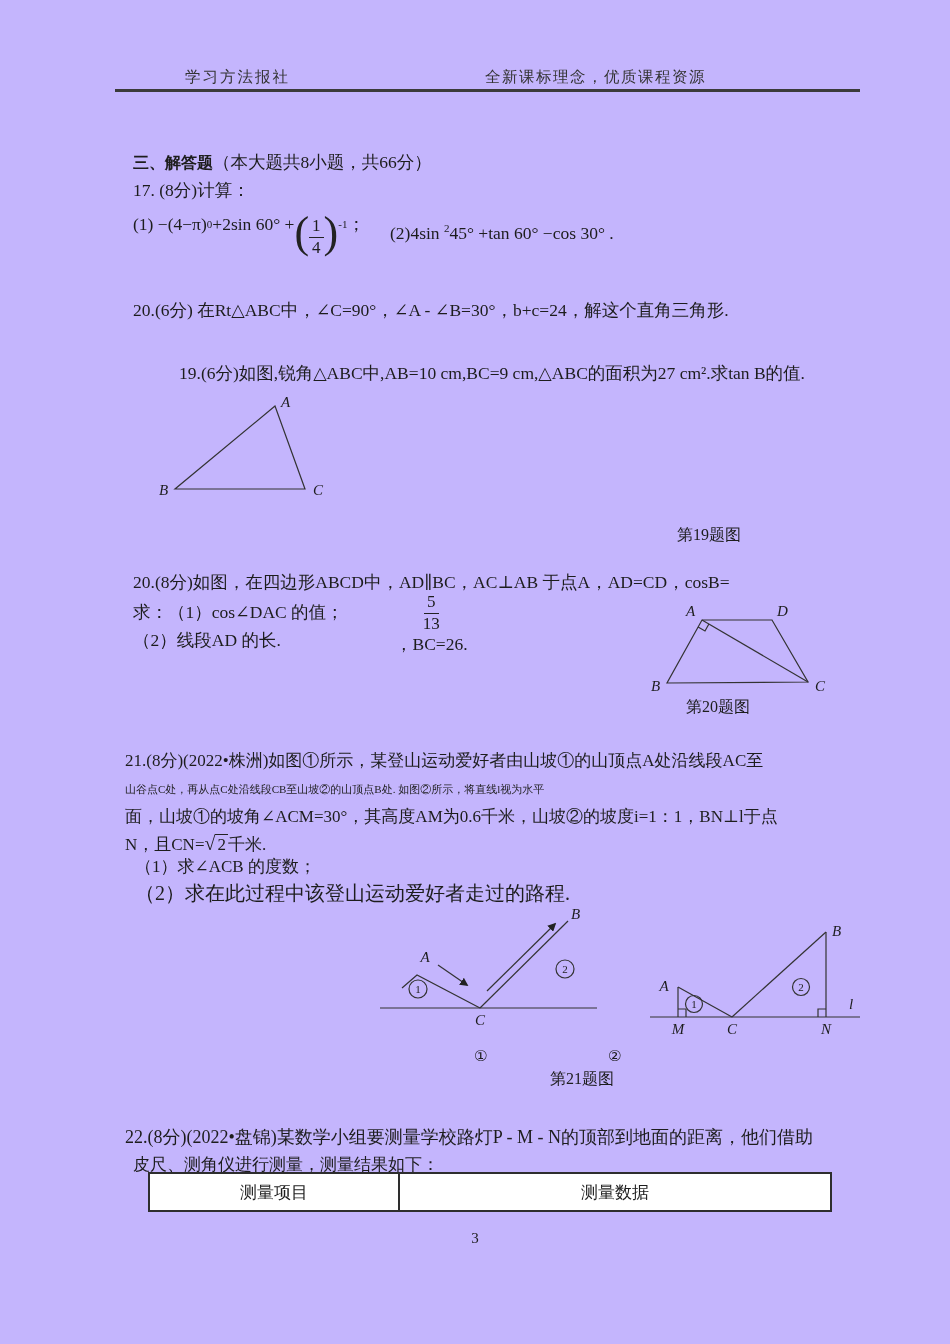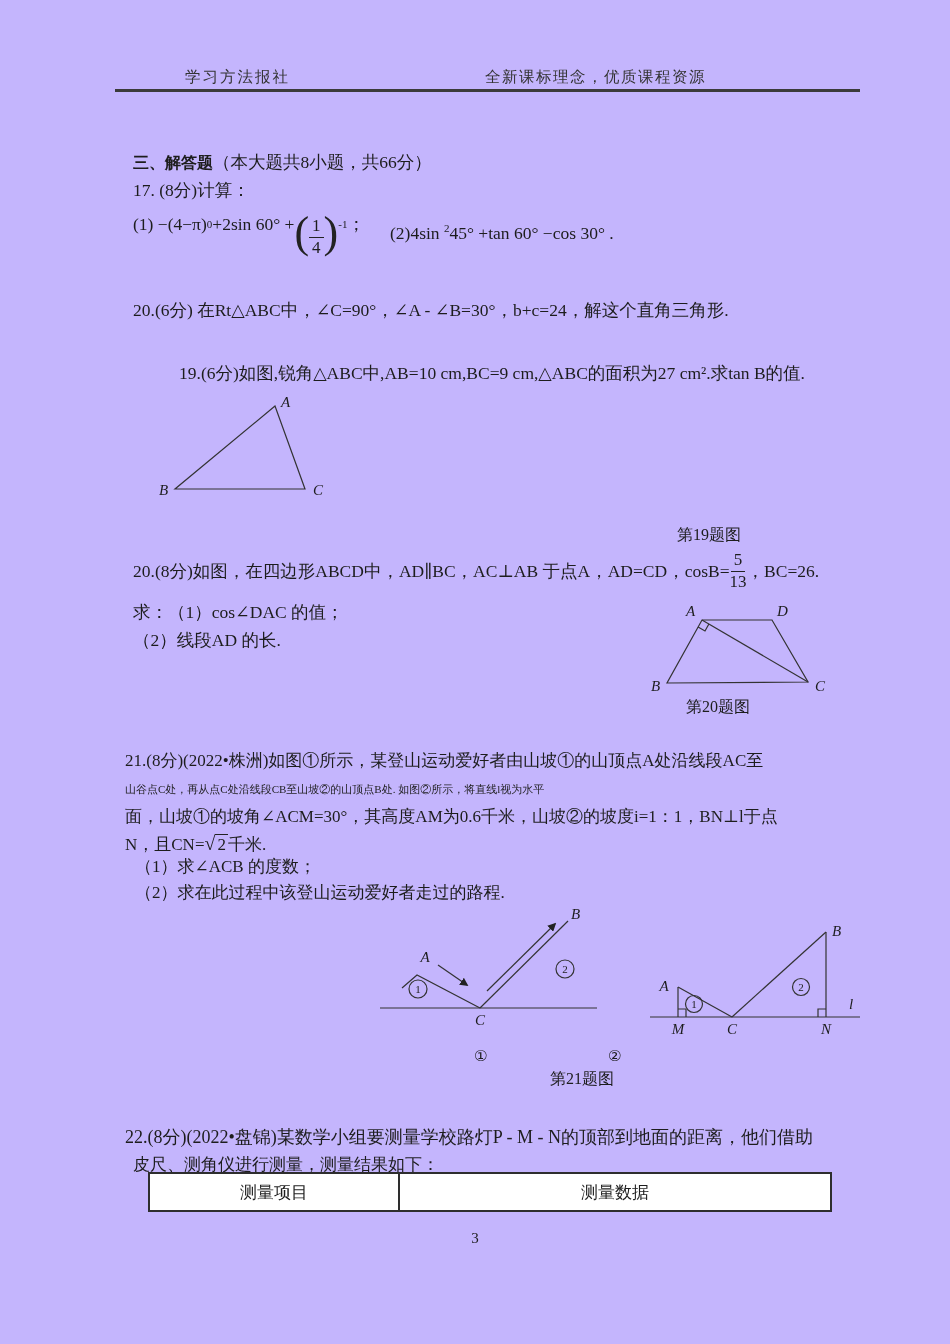"20.(8分)如图，在四边形ABCD中，AD∥BC，AC⊥AB" div.t { flex-direction: none -> column; top: 549px -> 571px }
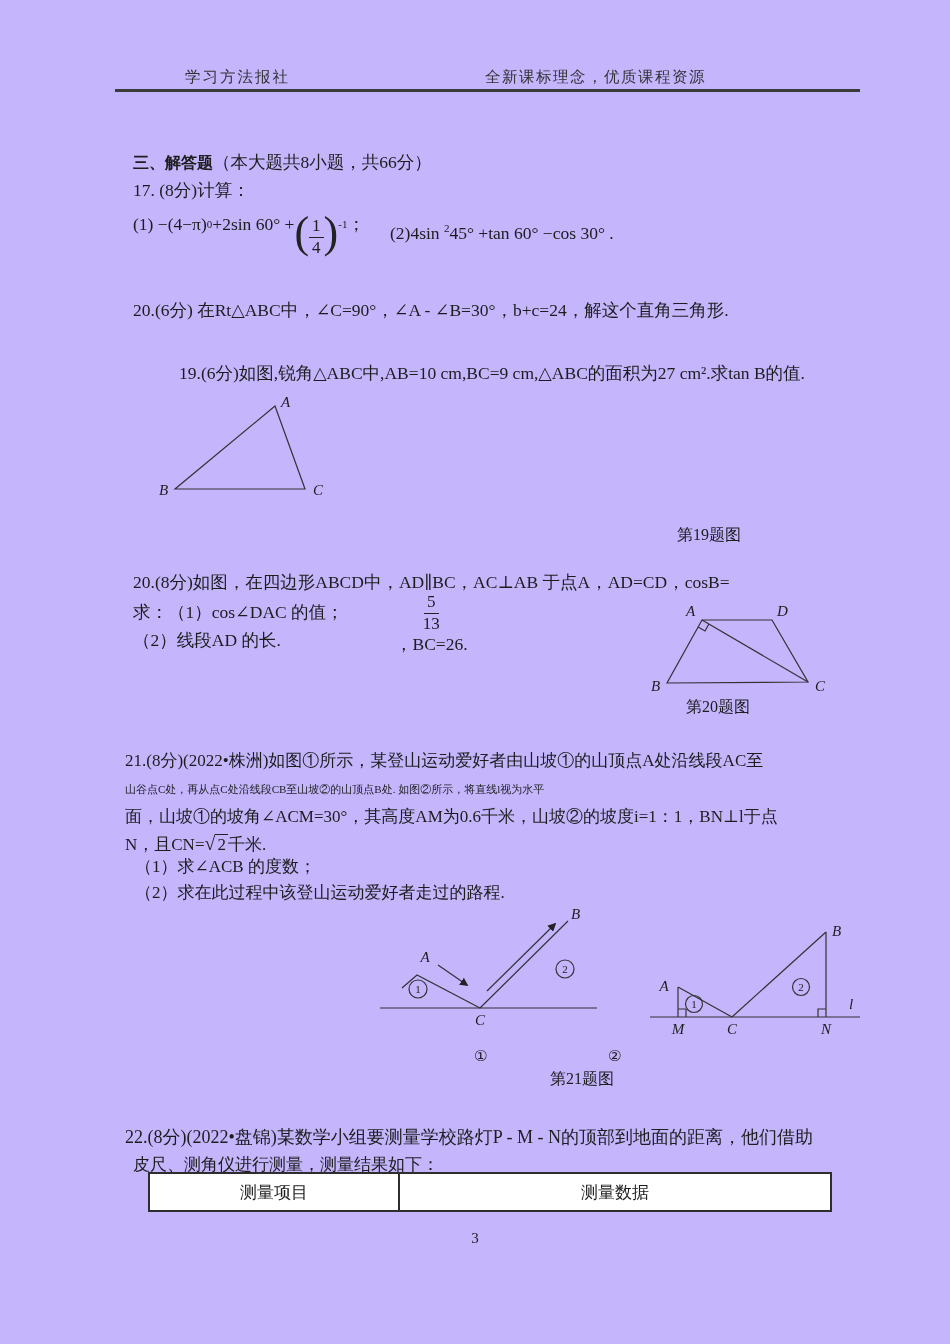"（2）求在此过程中该登山运动爱好者走过的路程." div.t { font-size: 17px -> 20px }
